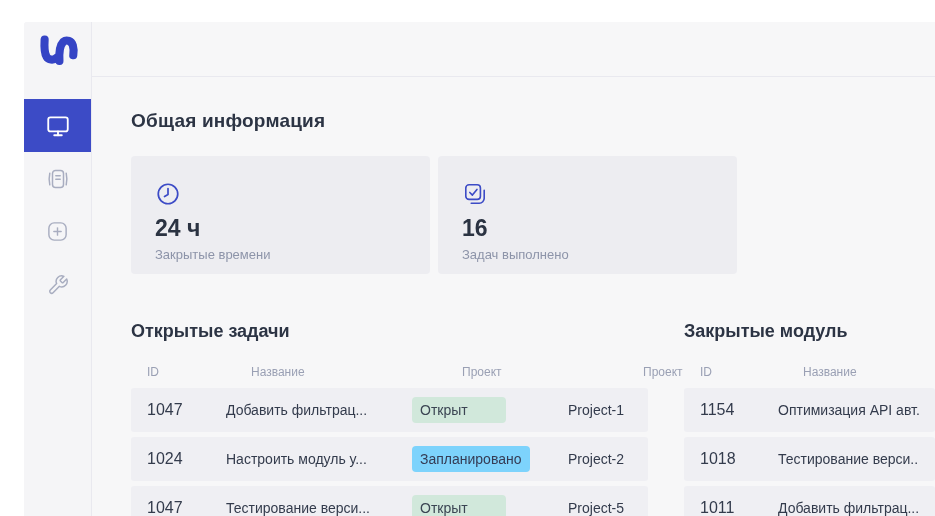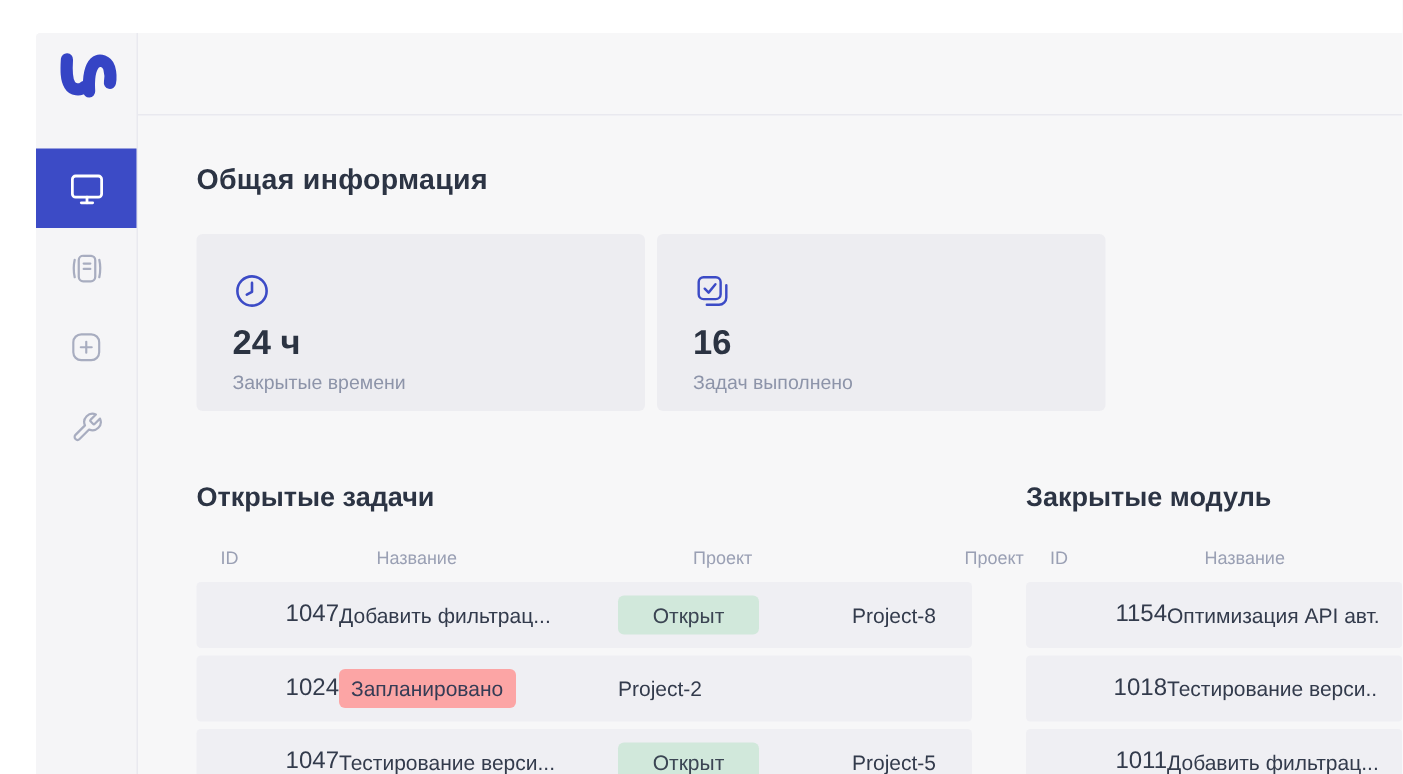"1047" .trow .cell-id { text-align: right -> none }
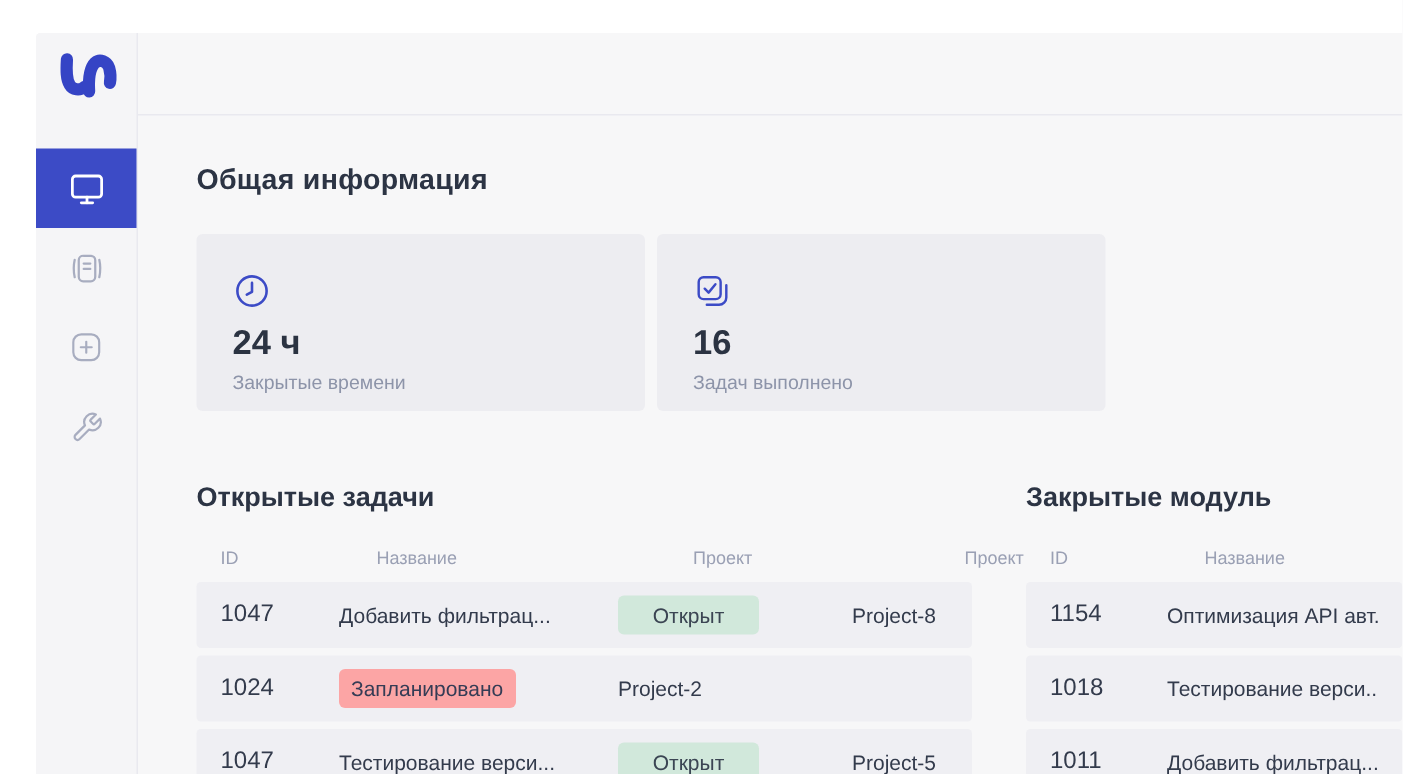"Открыт" .badge { text-align: center -> left }
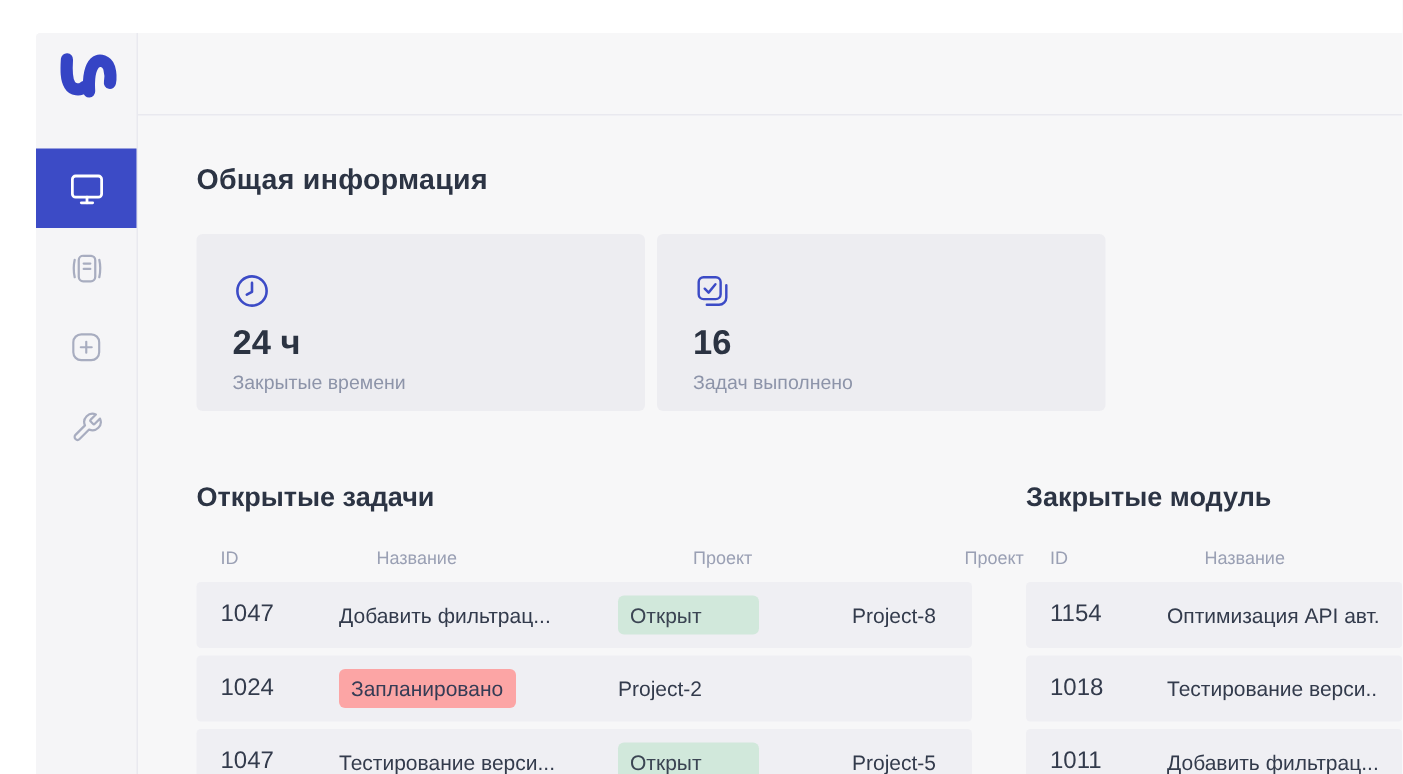"Project-8" span.cell-project { text: Project-8 -> Project-1 }
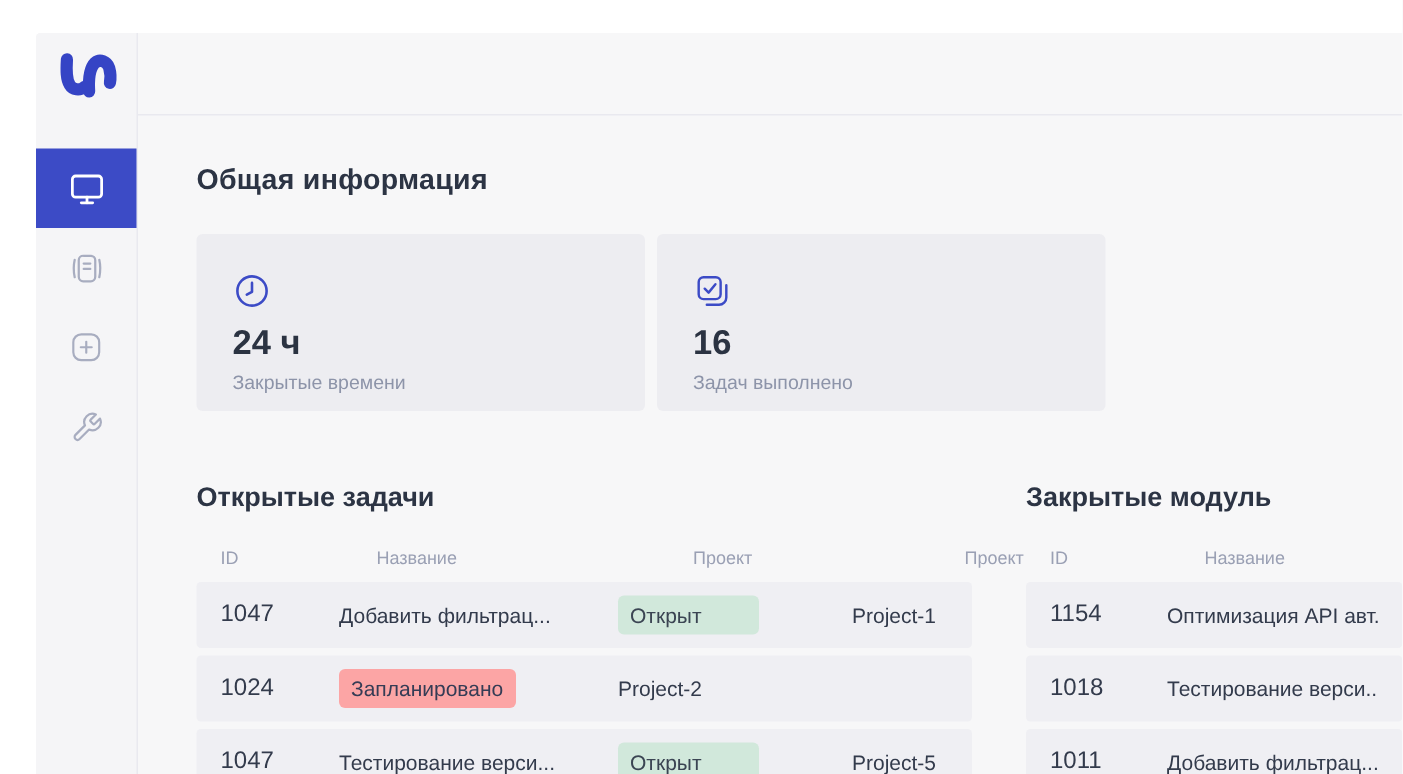"Настроить модуль у..." span.cell-name { html: none -> <span>Настроить модуль у...</span> }
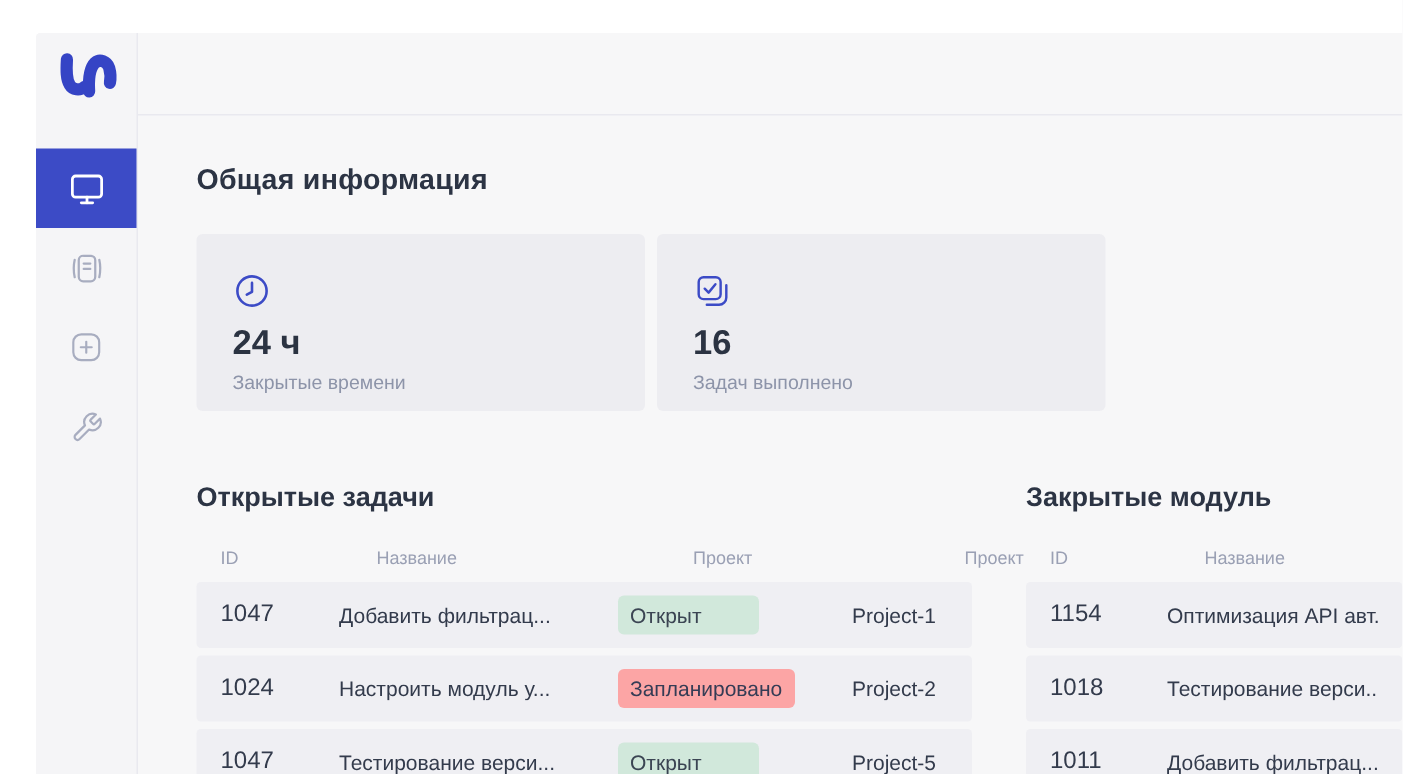"Запланировано" .badge.purple { background: #fca5a5 -> #7dd3fc }
